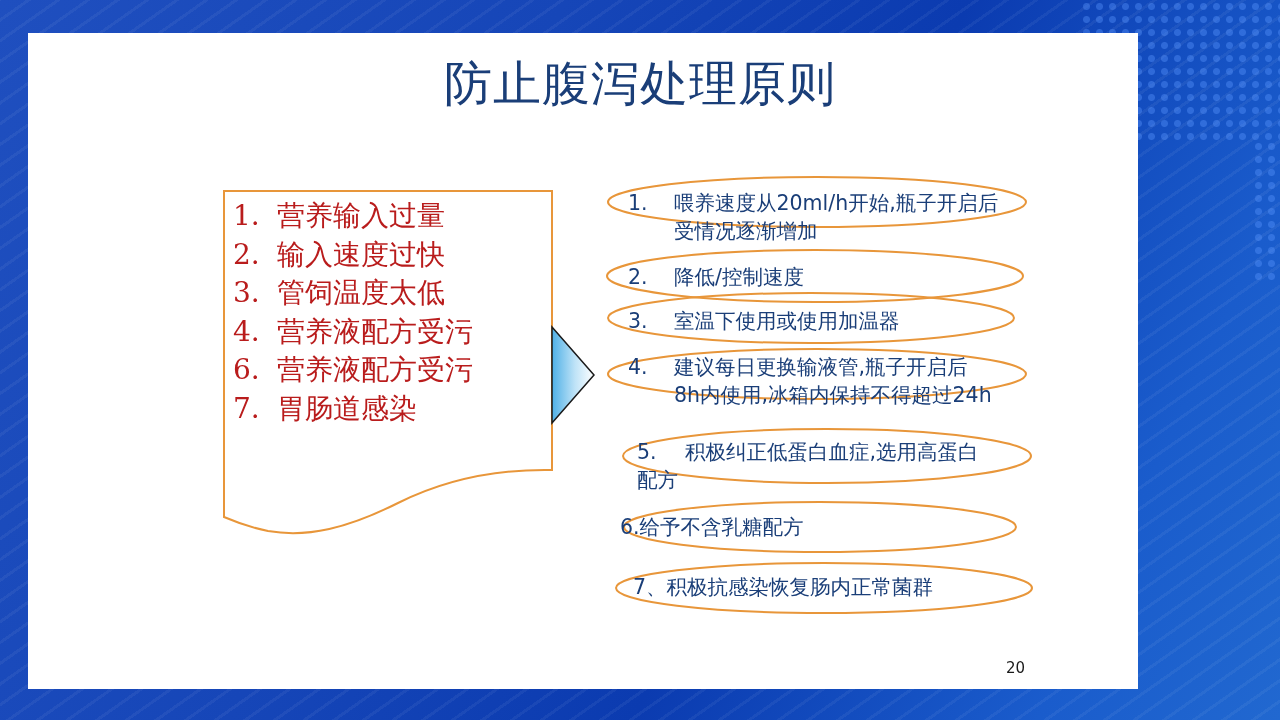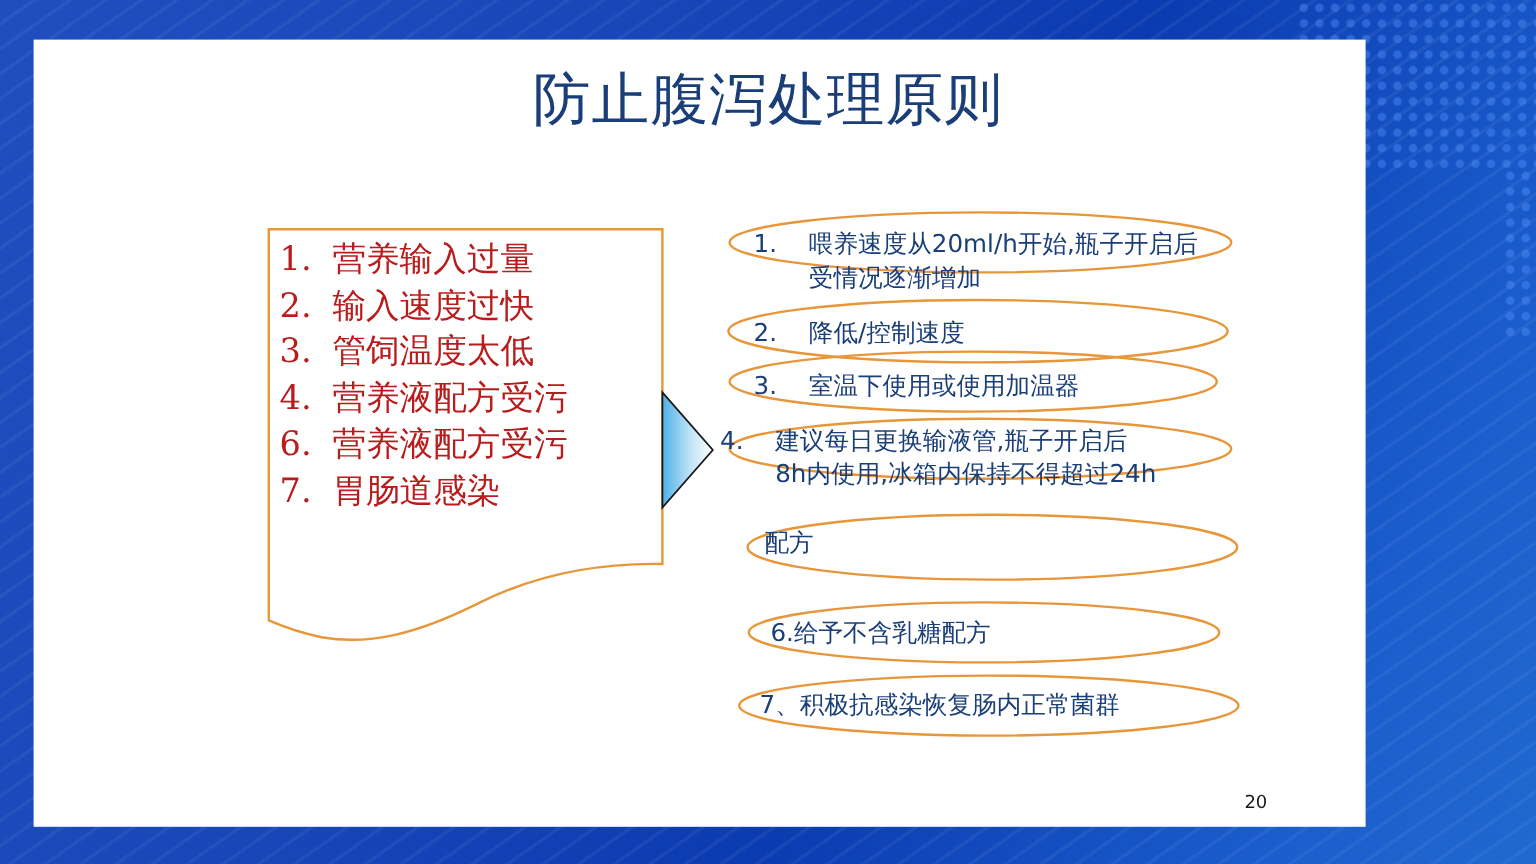"4. 建议每日更换输液管,瓶子开启后" div.sol { left: 572px -> 600px }
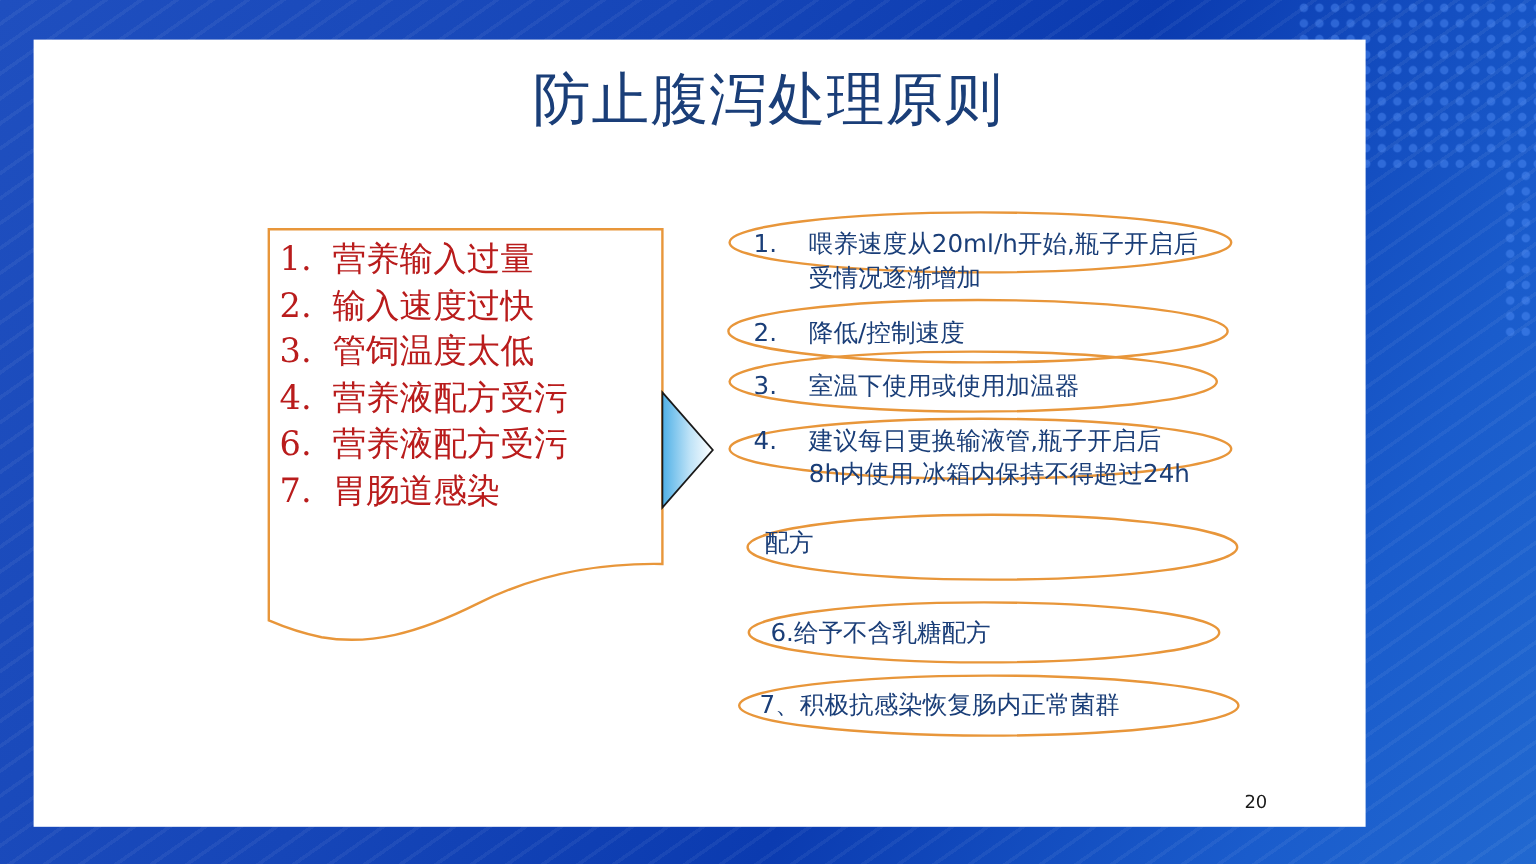"5. 积极纠正低蛋白血症,选用高蛋白" div { html: none -> <div><span>5.</span><span>积极纠正低蛋白血症,选用高蛋白</span></div> }
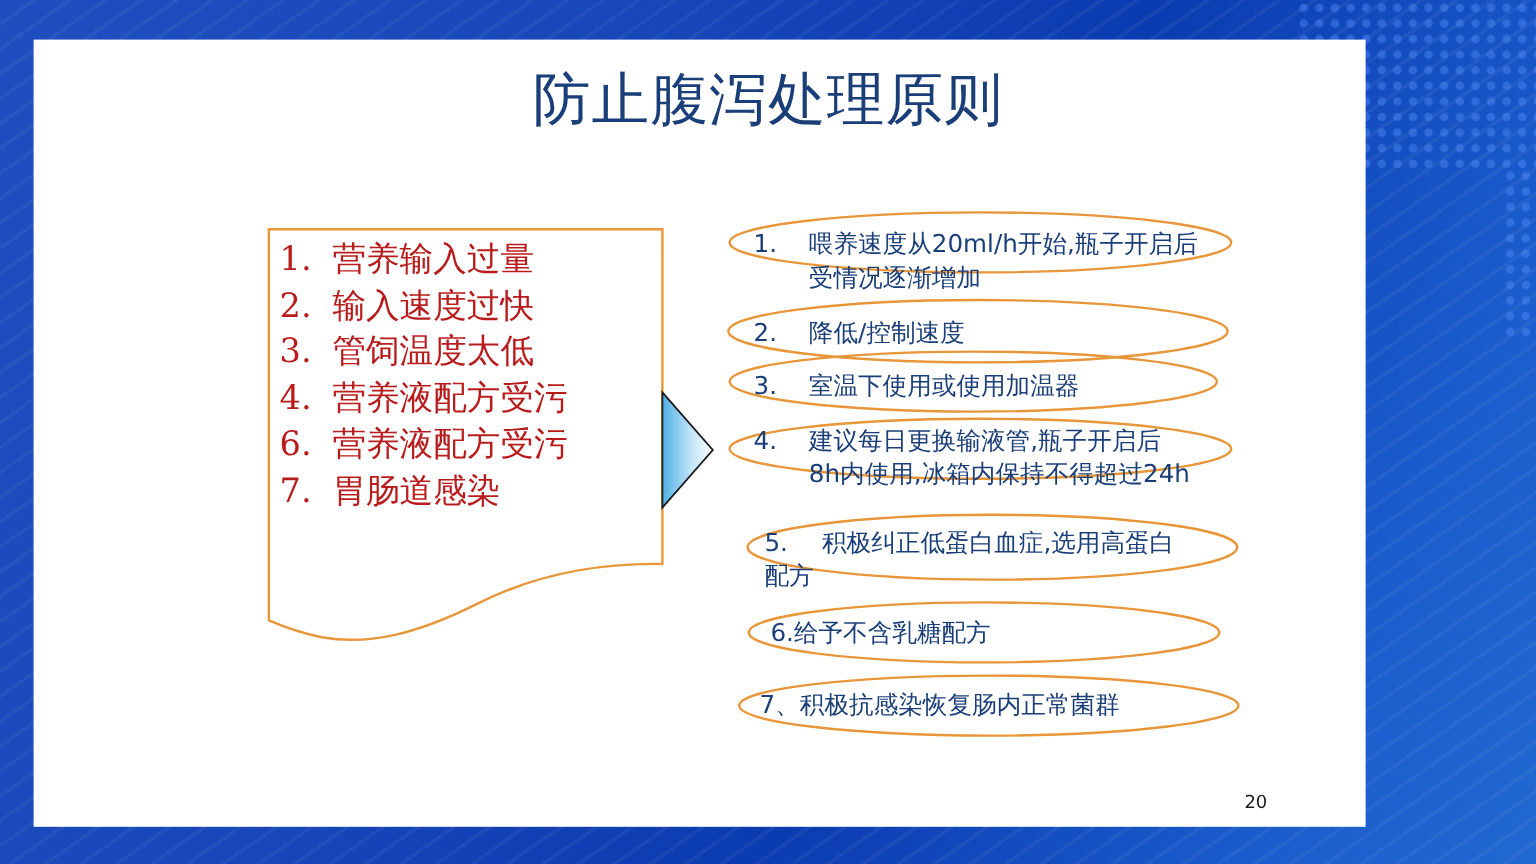"6.给予不含乳糖配方" div.sol { left: 614px -> 592px }
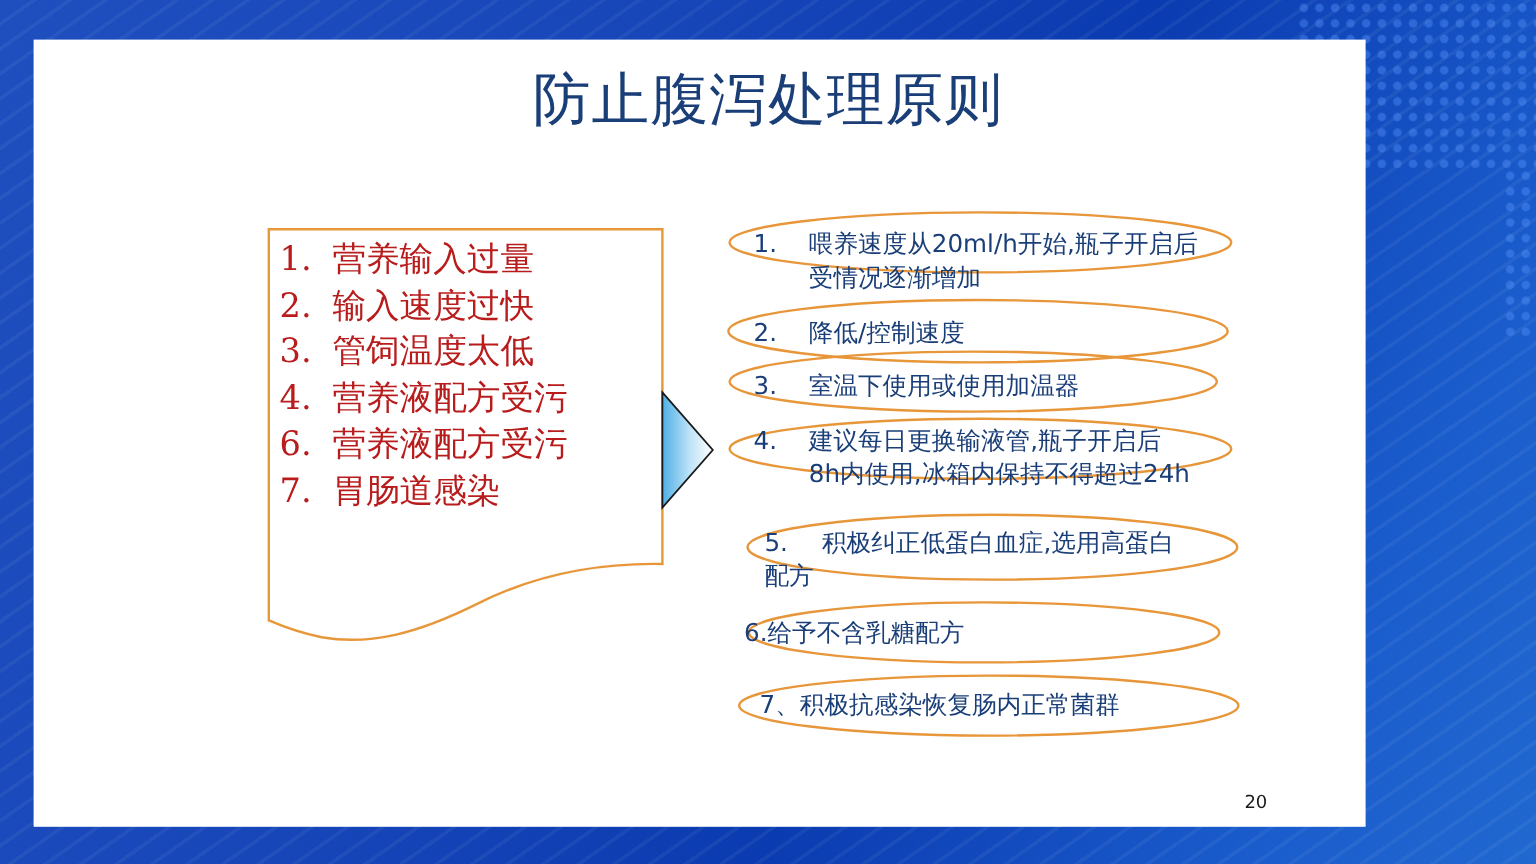"20" .page-number { left: 1009px -> 978px }
